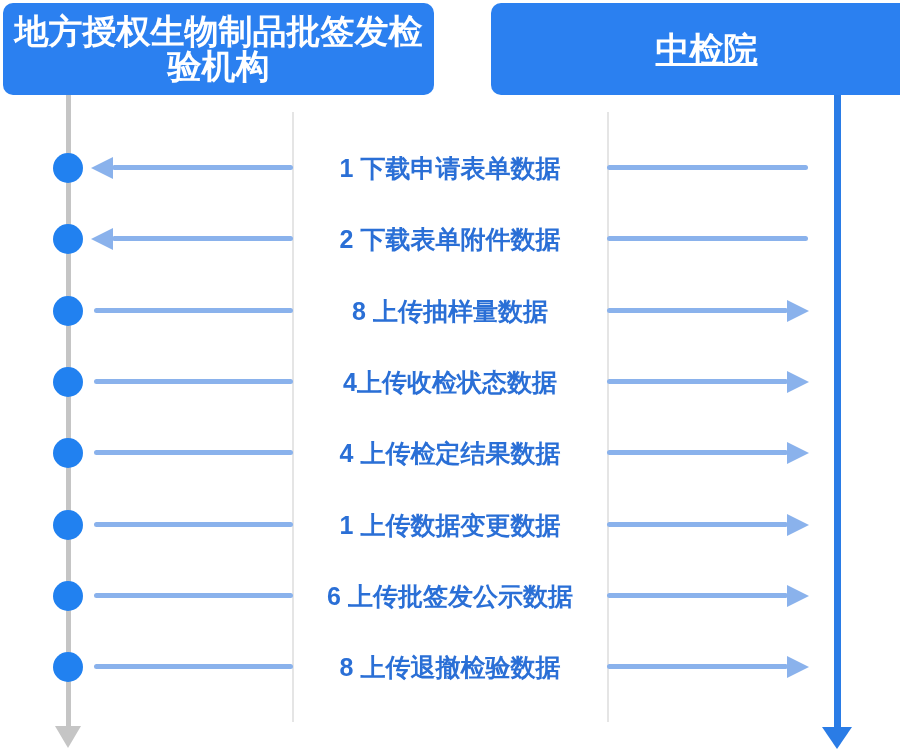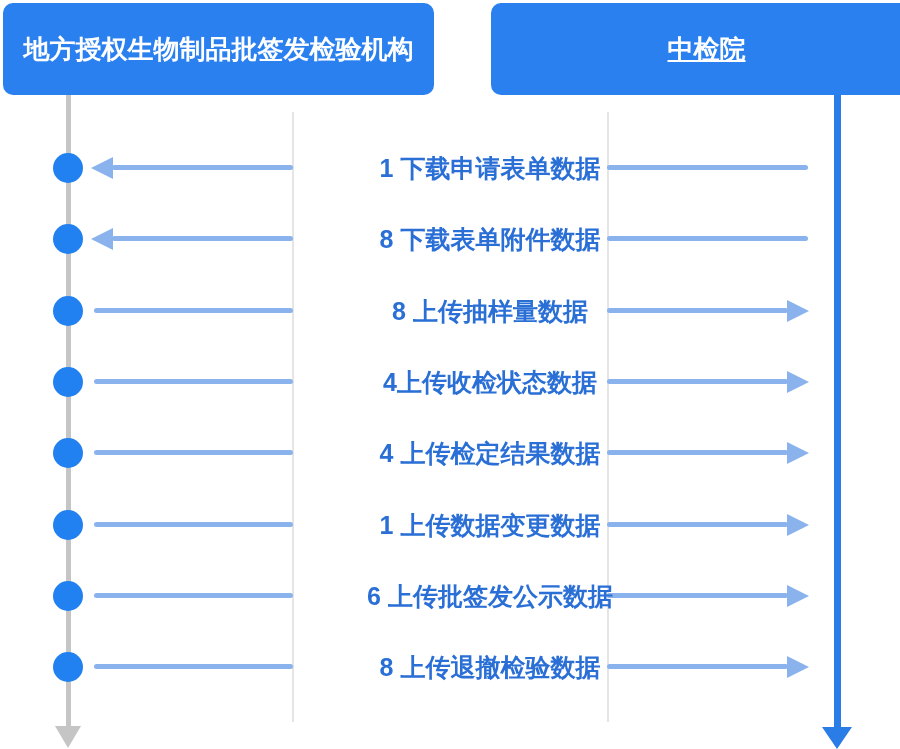"地方授权生物制品批签发检验机构" .actor { font-size: 26px -> 34px }
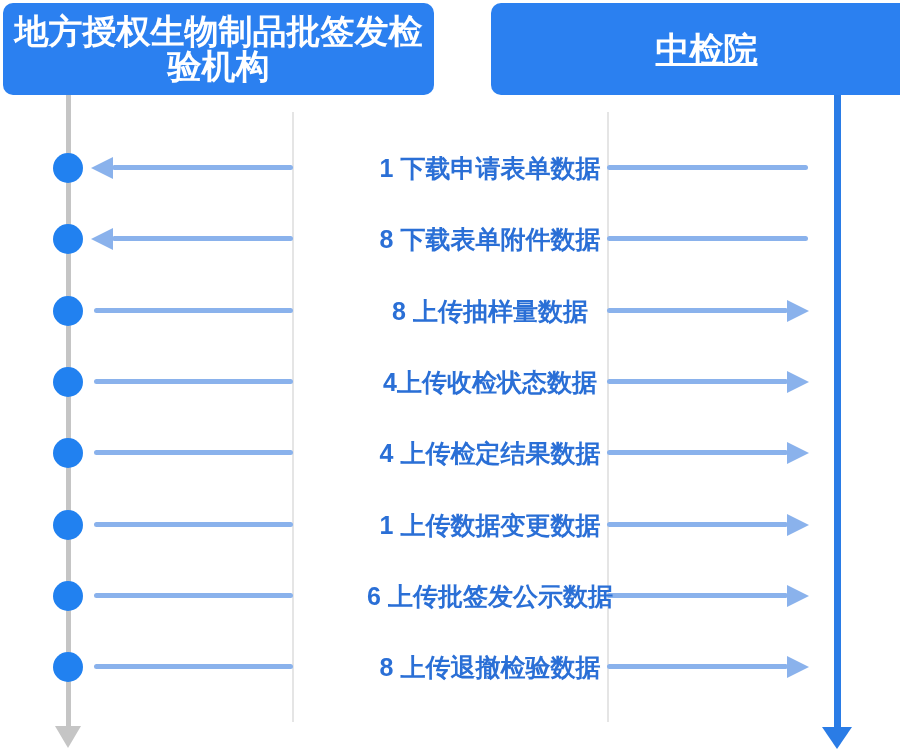"1 下载申请表单数据" .msg .label { margin-left: 40px -> none }
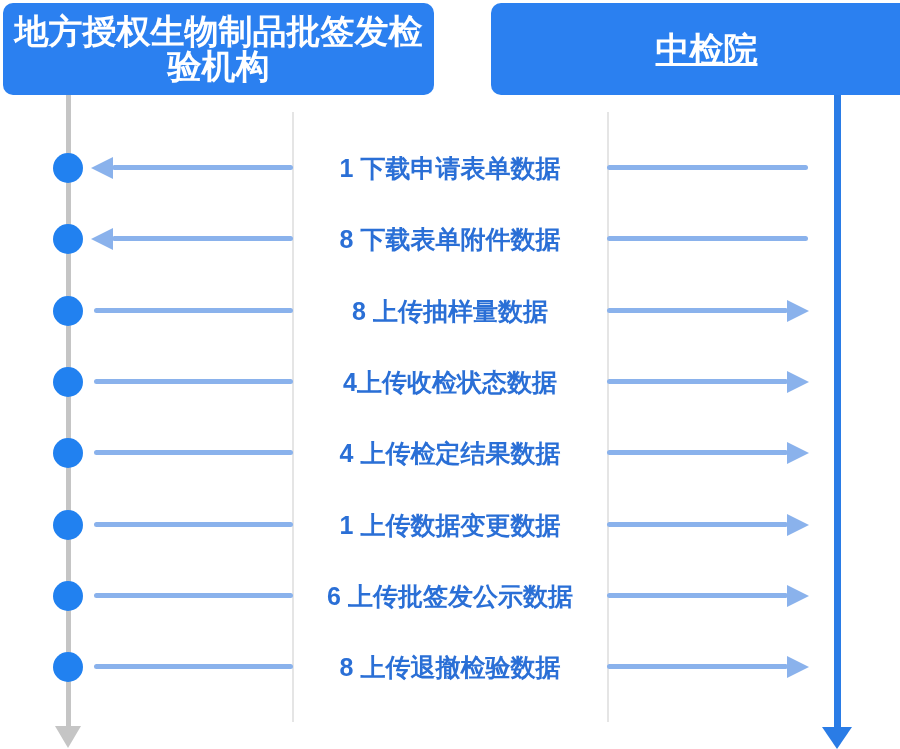"8 下载表单附件数据" div.label { text: 8 -> 2 }
